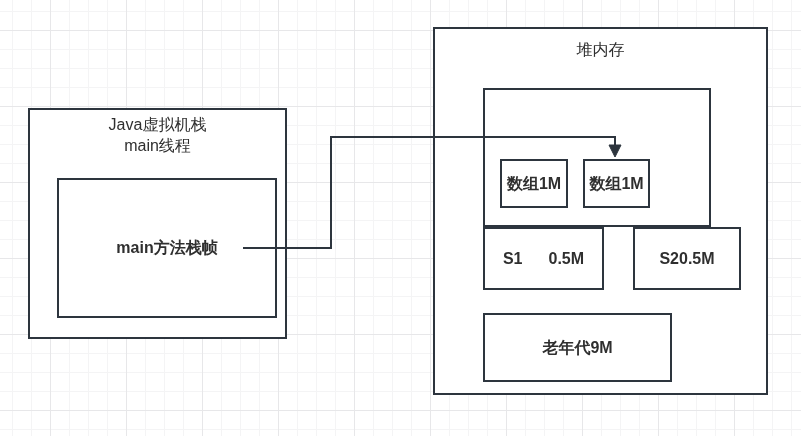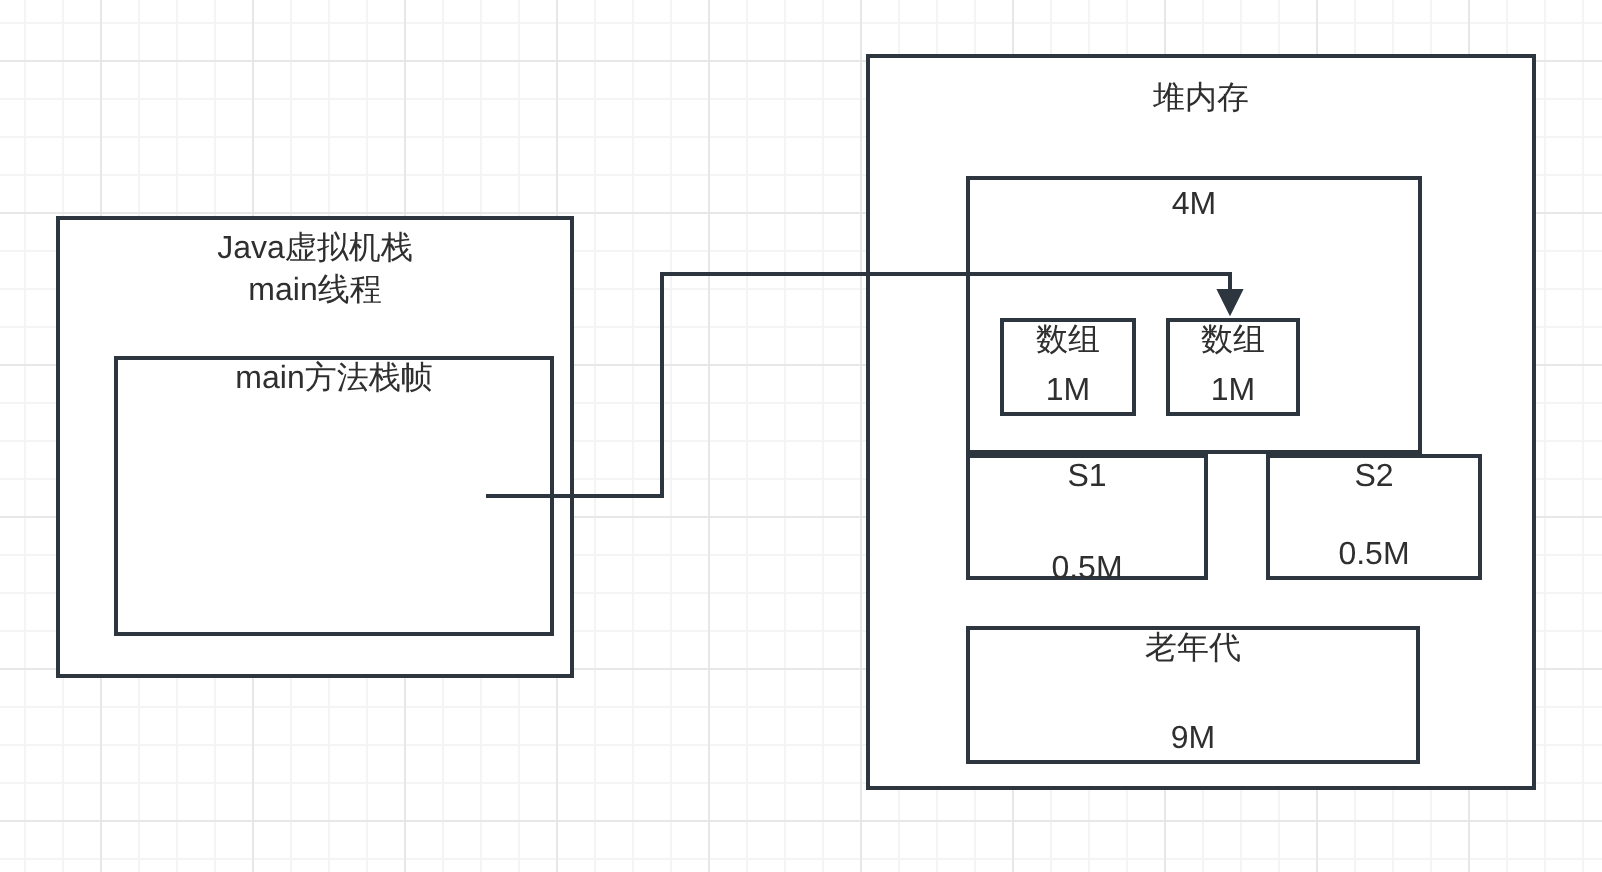"4M" span.t-line { html: <span>4M</span> -> none }
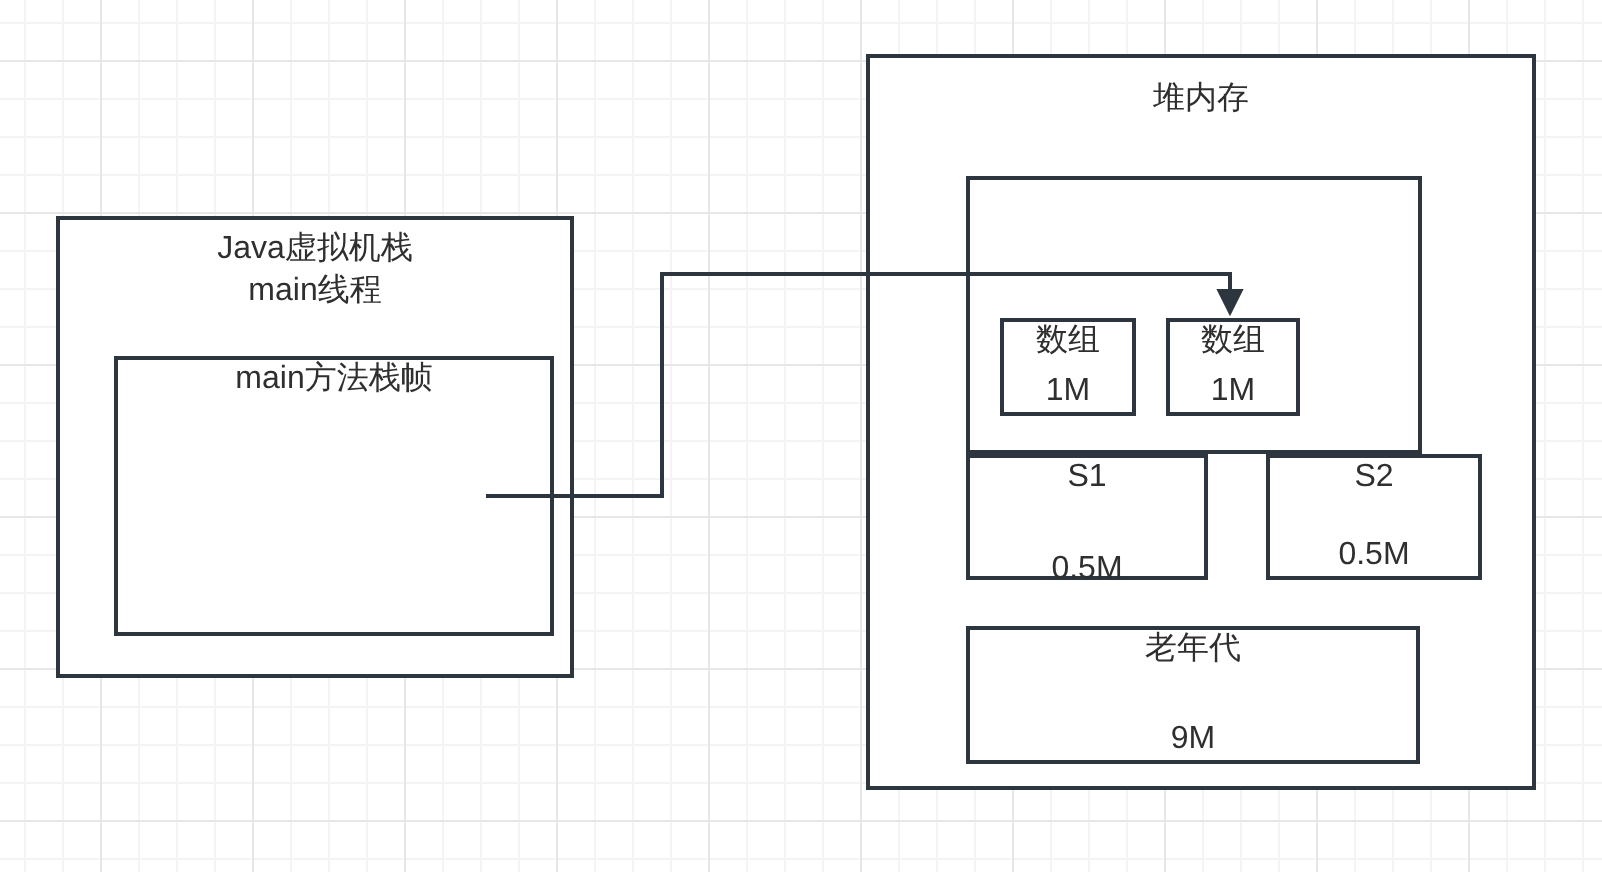"数组" .center-label { flex-direction: column -> row; font-weight: none -> bold; justify-content: space-between -> center }
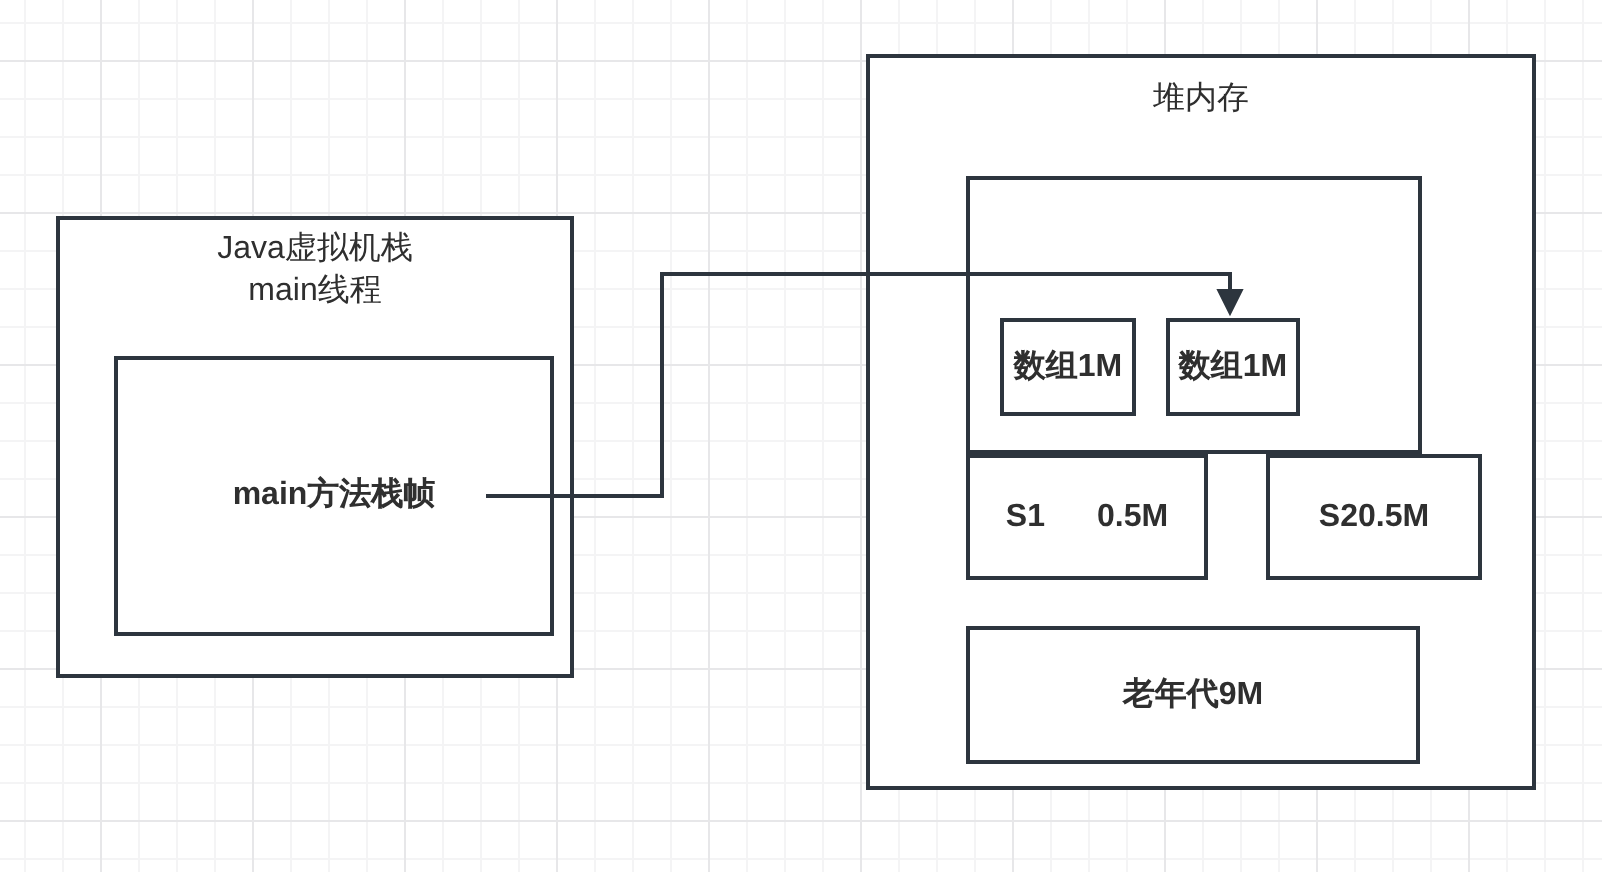"老年代" #old-gen { width: 227px -> 189px }
